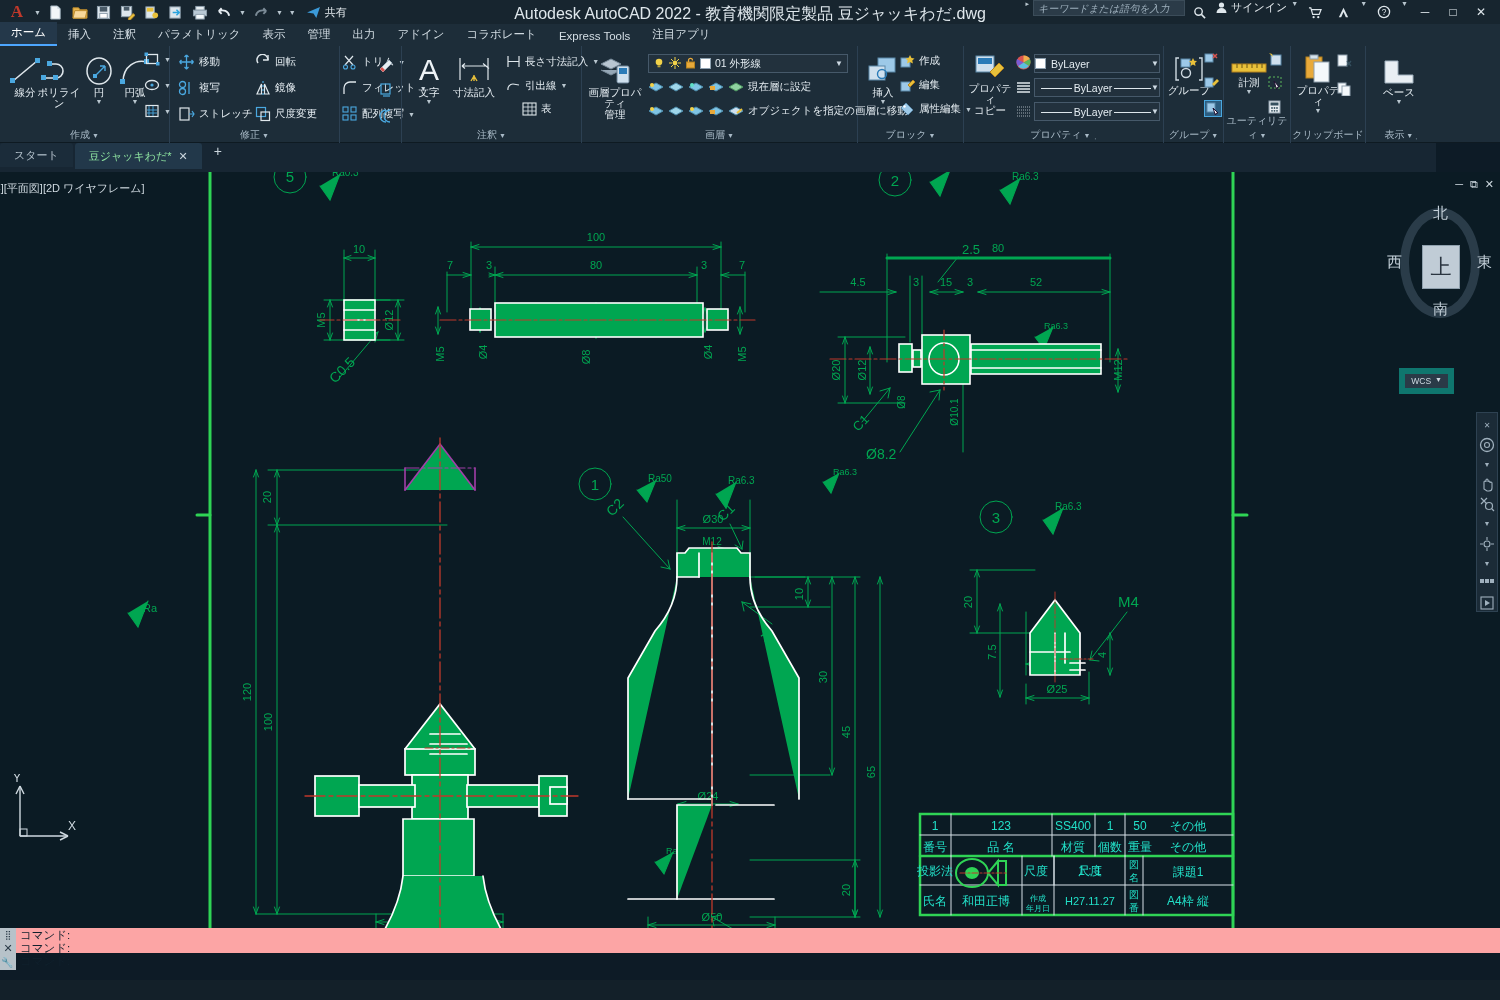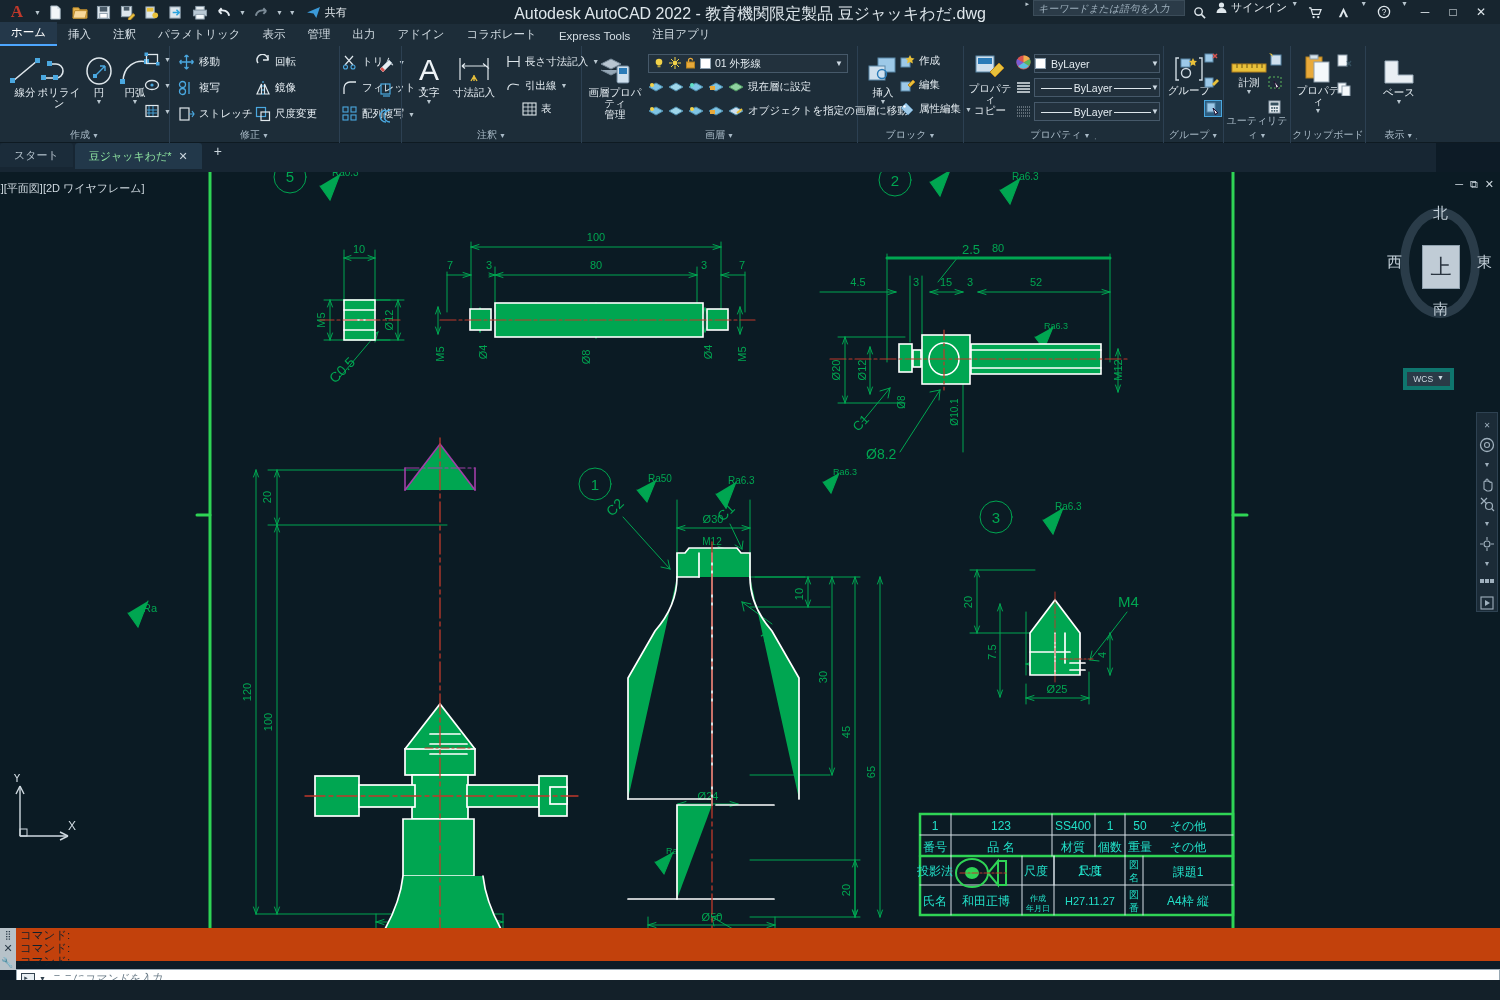"WCS" .wcs { border: 4px solid #0f766e -> 6px solid #0f766e }
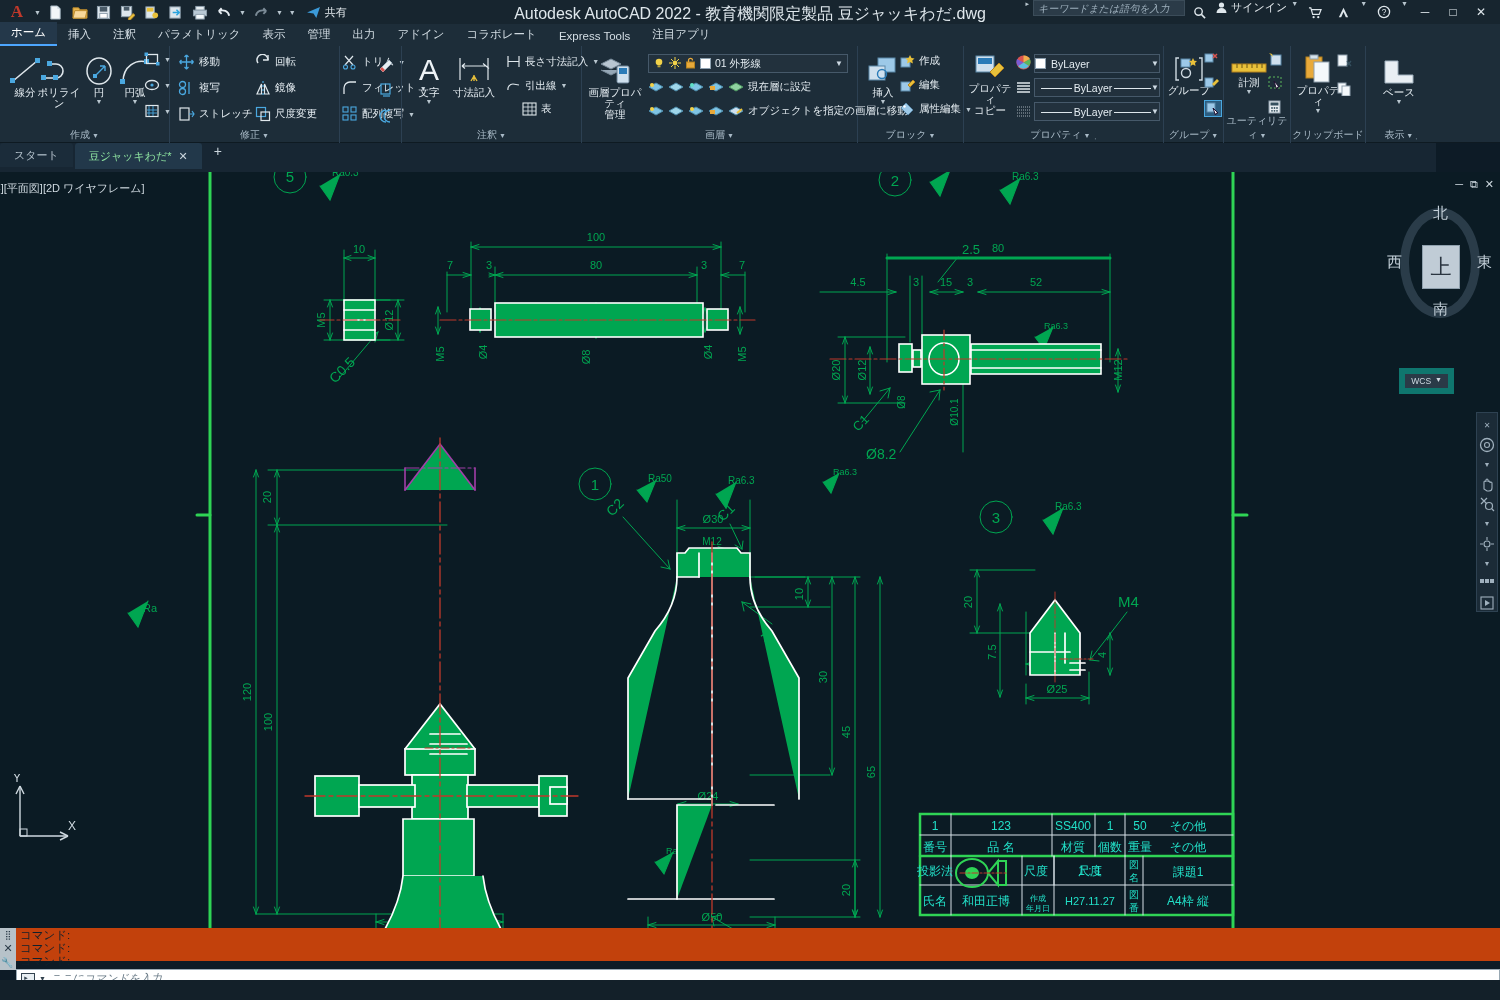"コマンド:" .cmd-hist { background: #c2410c -> #fca5a5; height: 33px -> 25px }
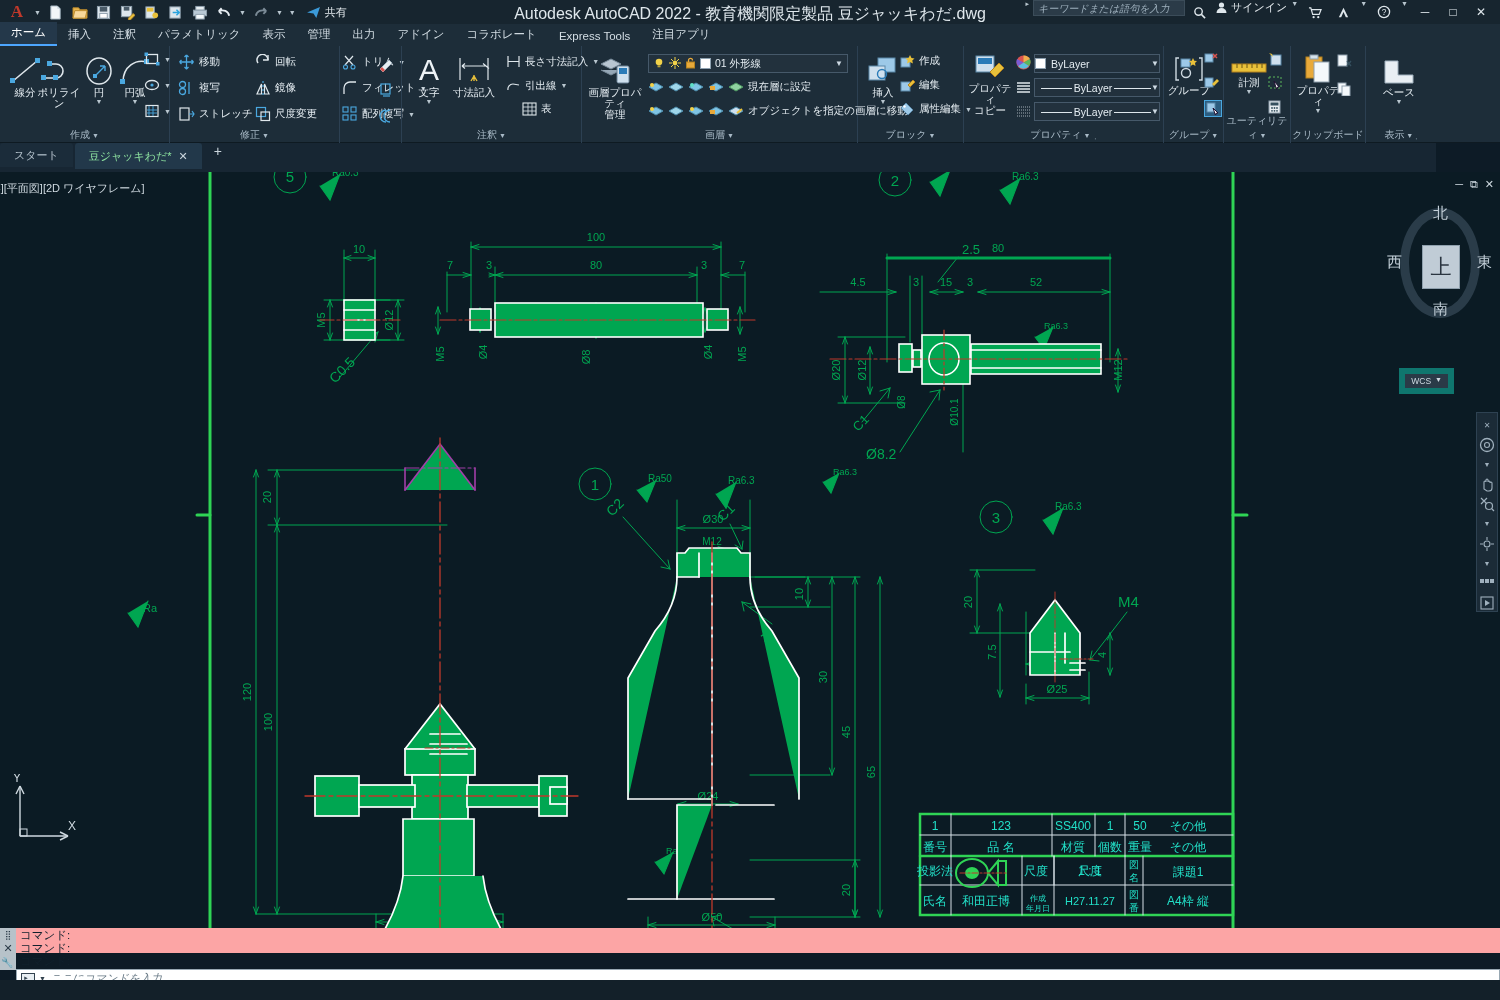"ここにコマンドを入力" div.cmd-input { html: <div> <span>▸_</span> <span>▼</span> <span>ここにコマンドを入力</span> </div> -> none }
